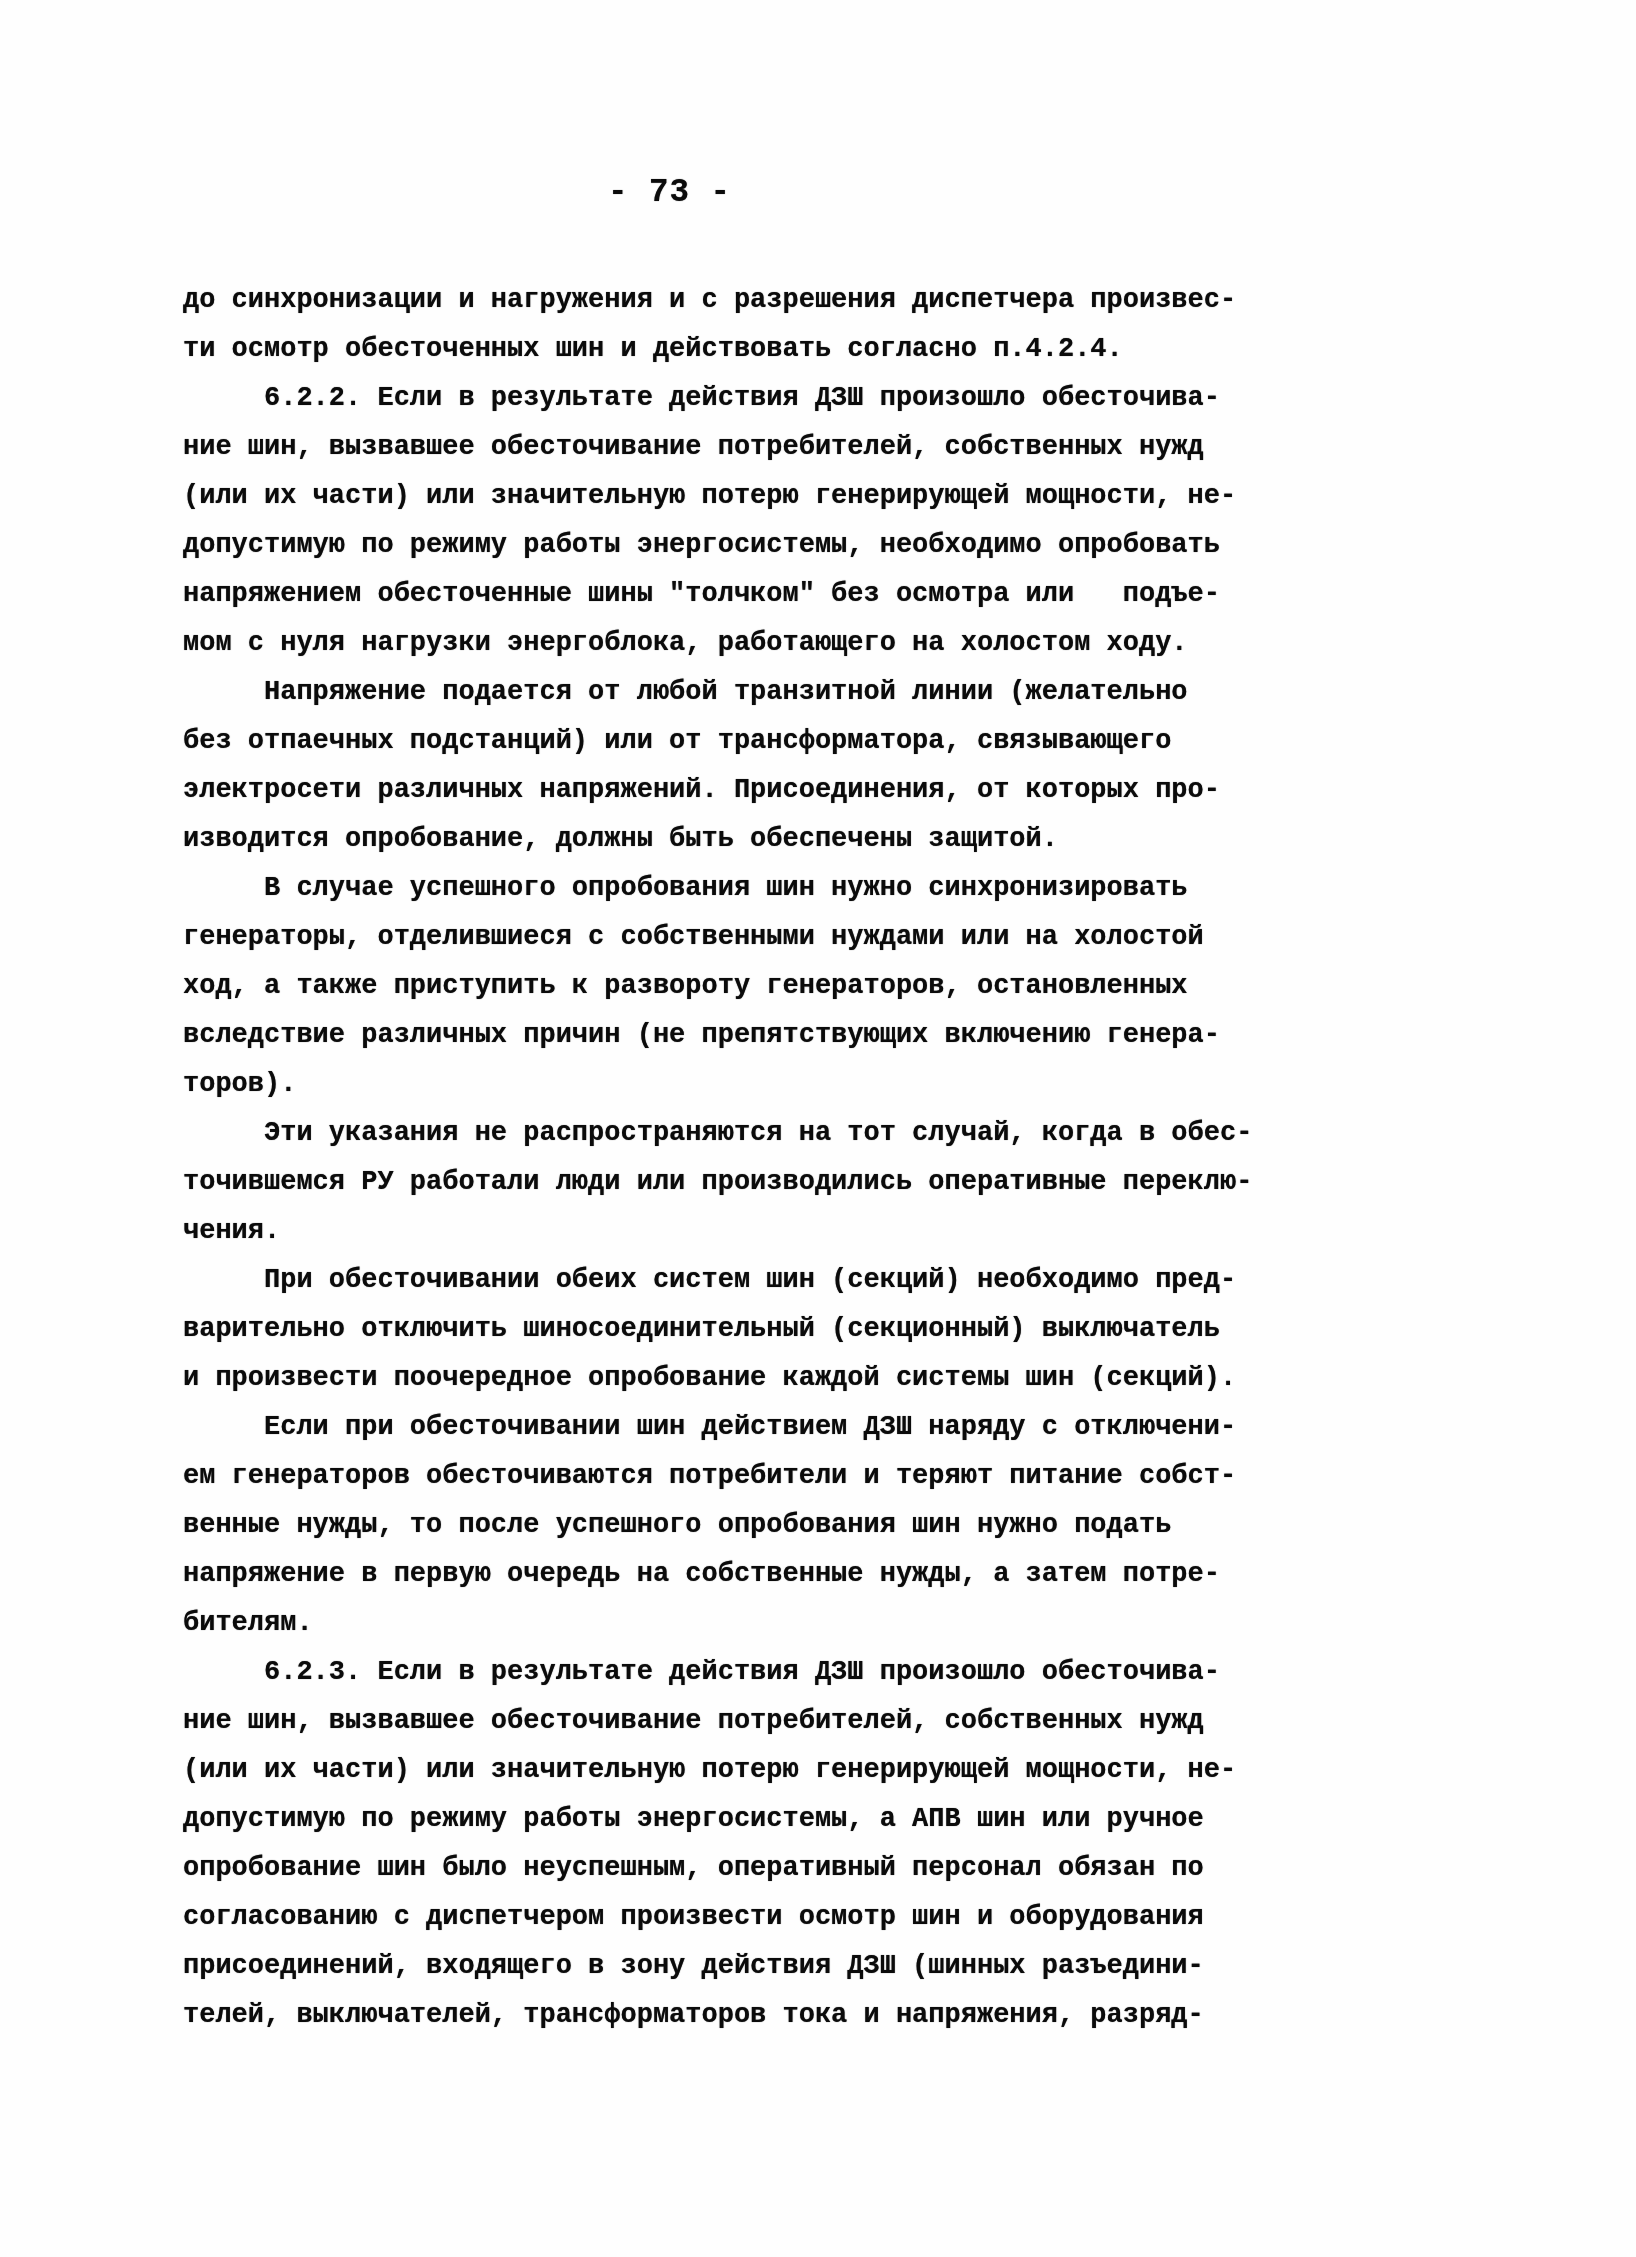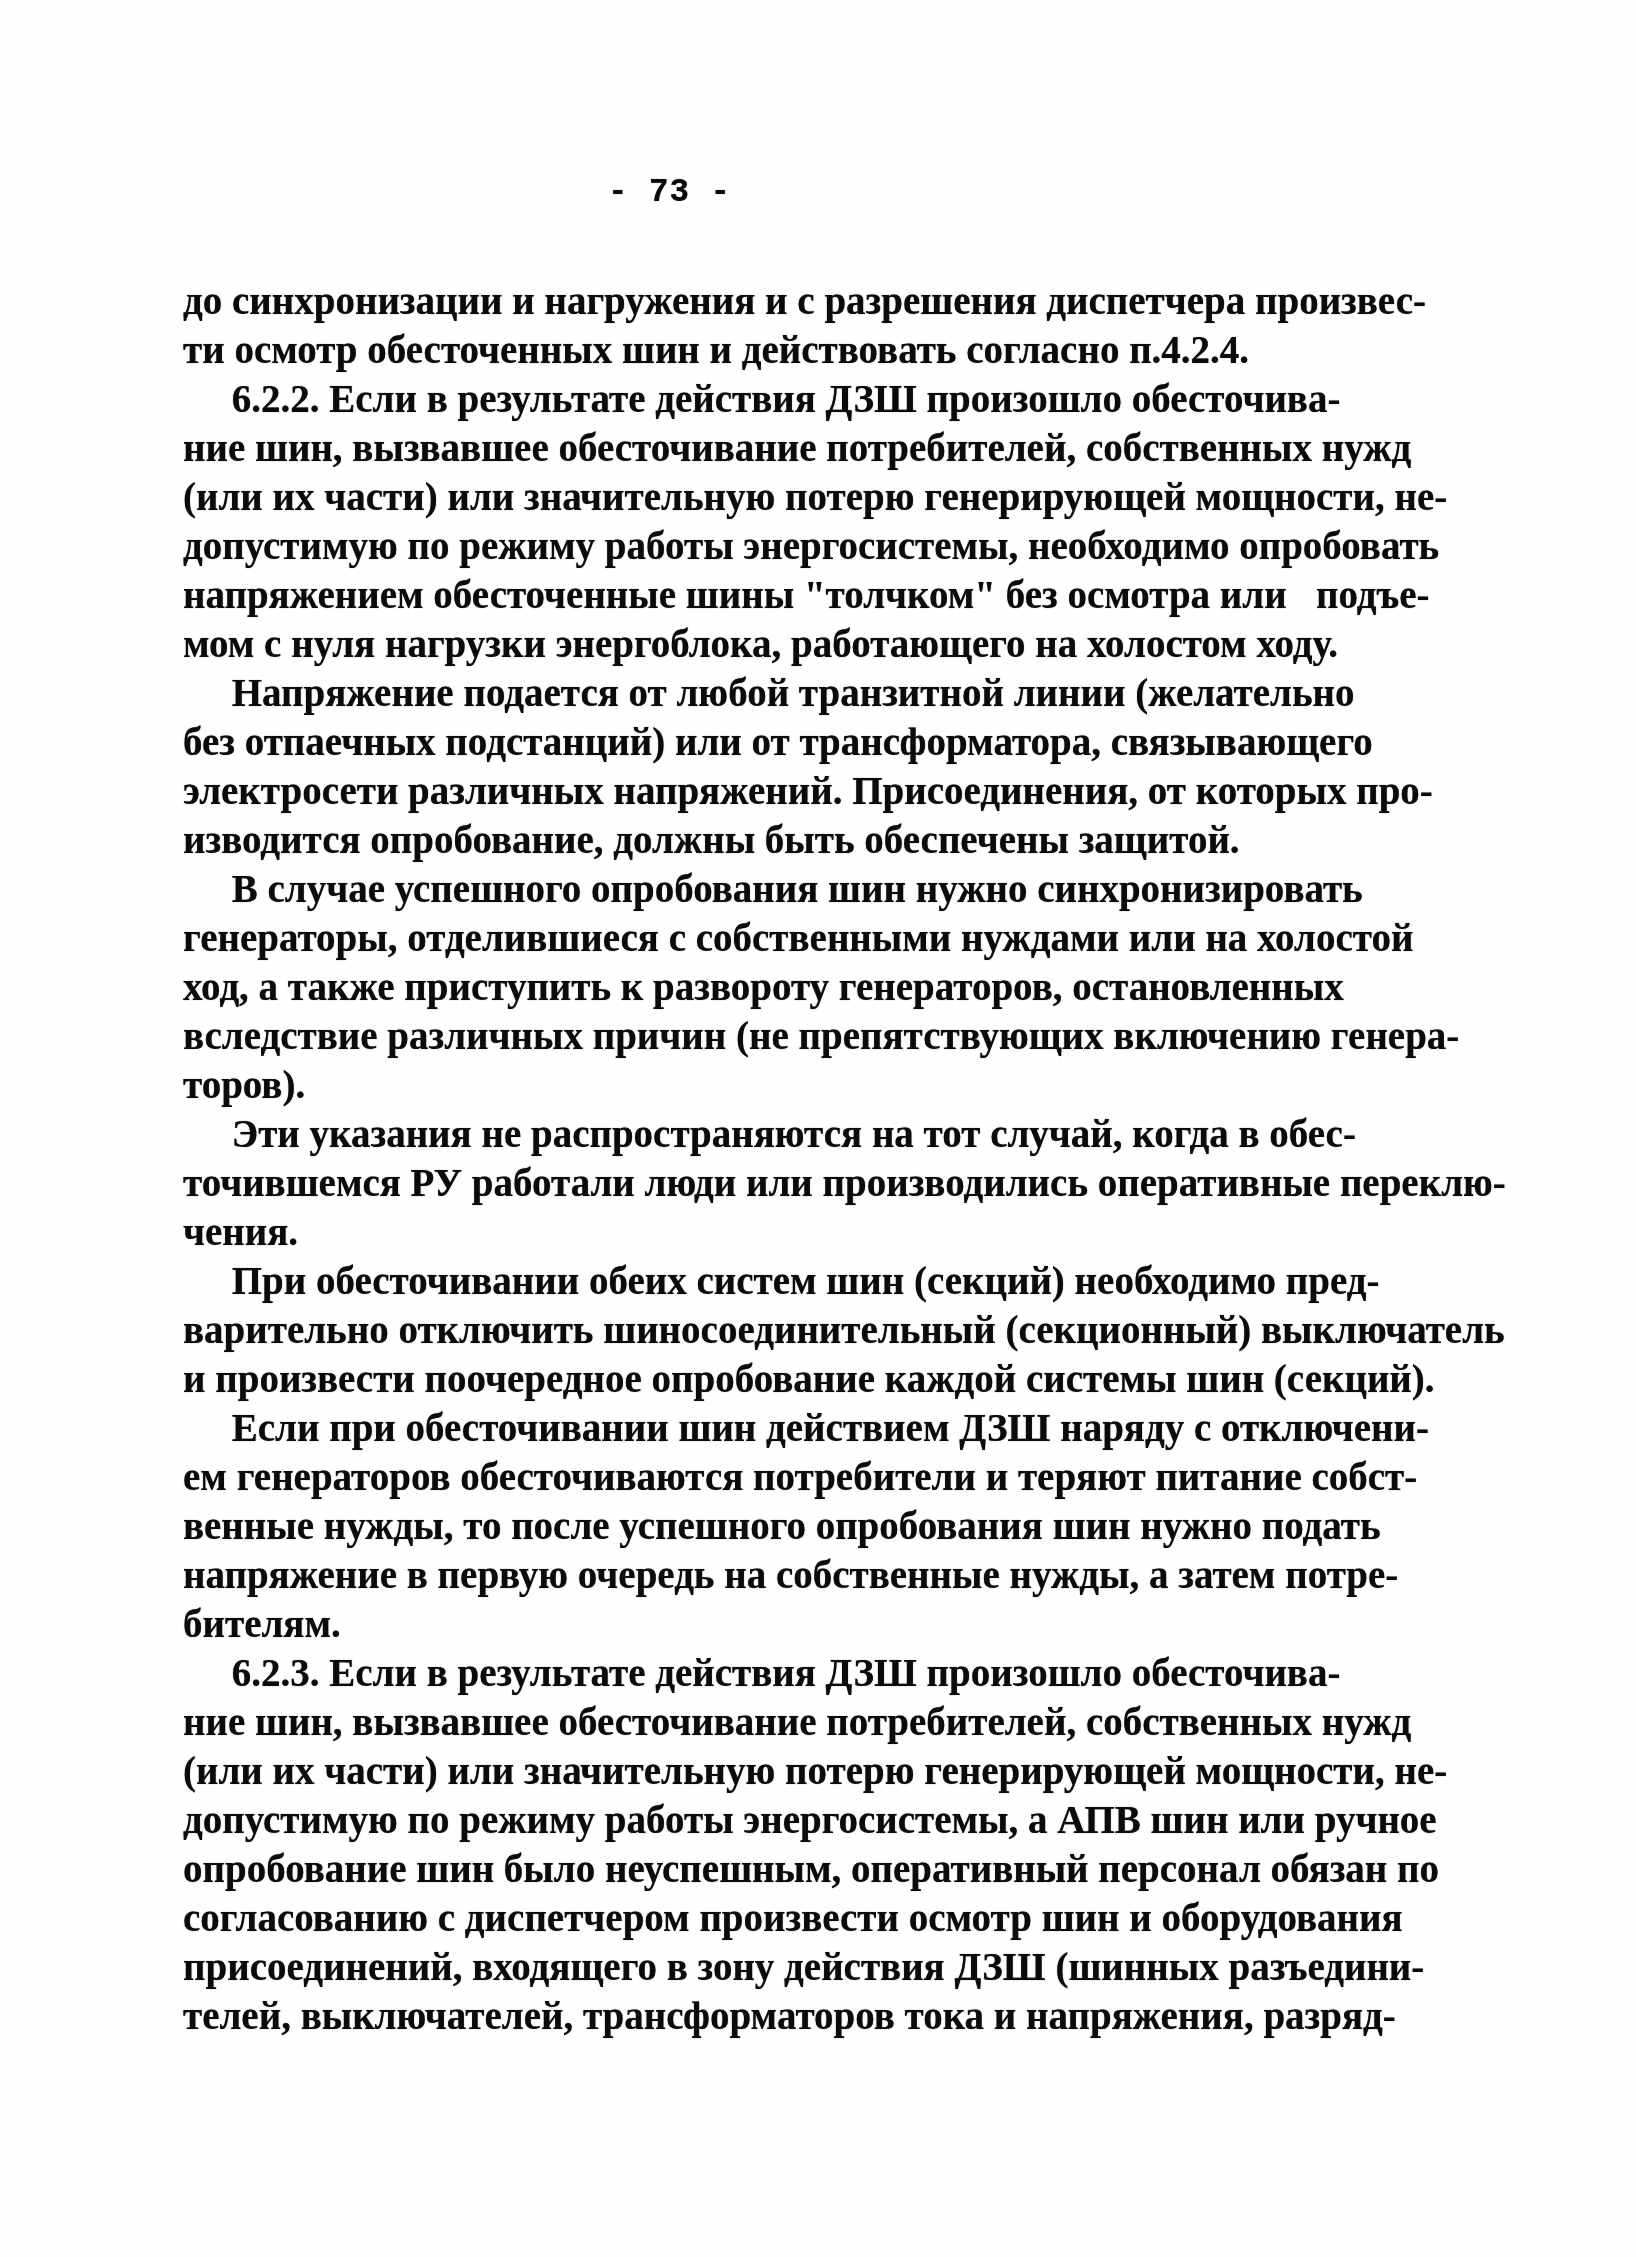"до синхронизации и нагружения и" .text-block { font-family: Liberation Serif, serif -> none; font-size: 39px -> 27px }
